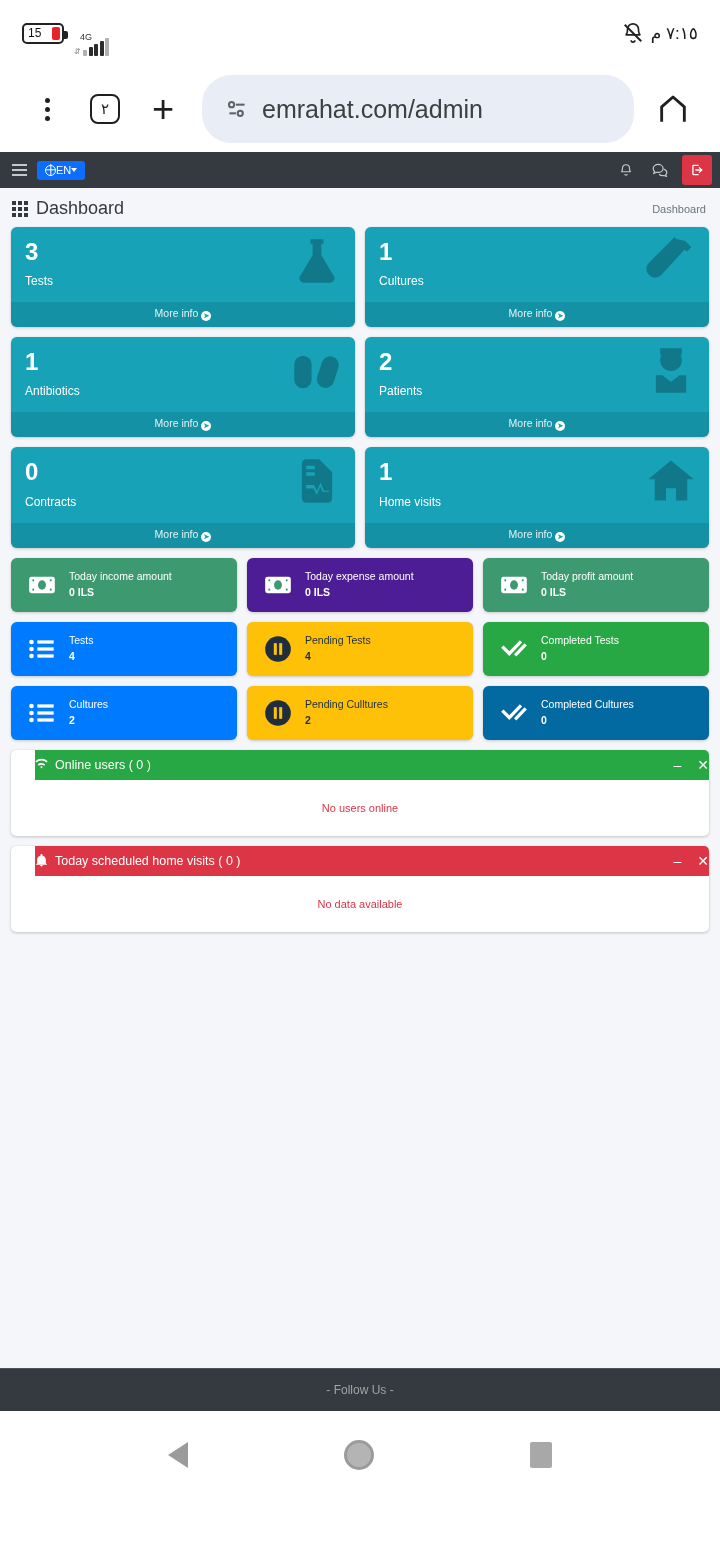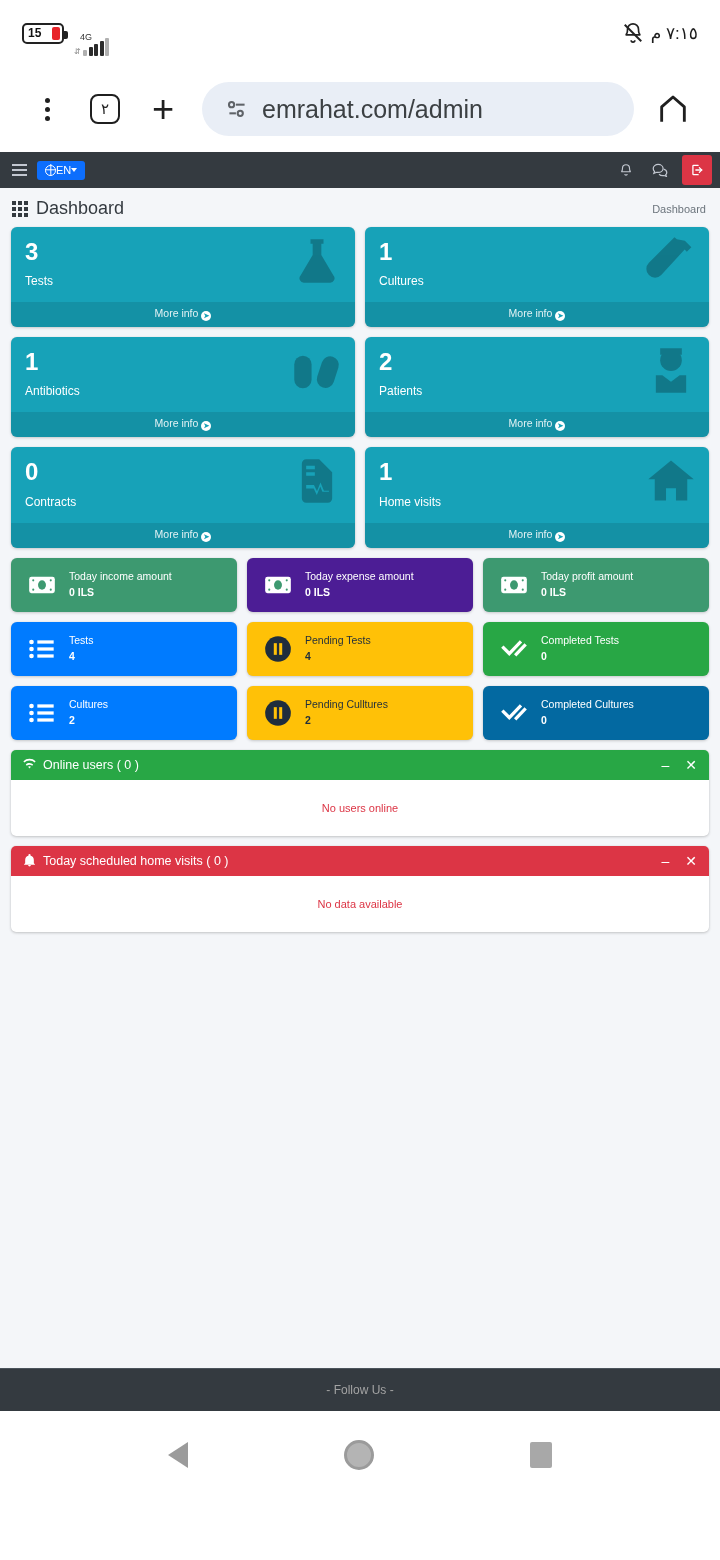"15" .battery-num { font-weight: bold -> normal }
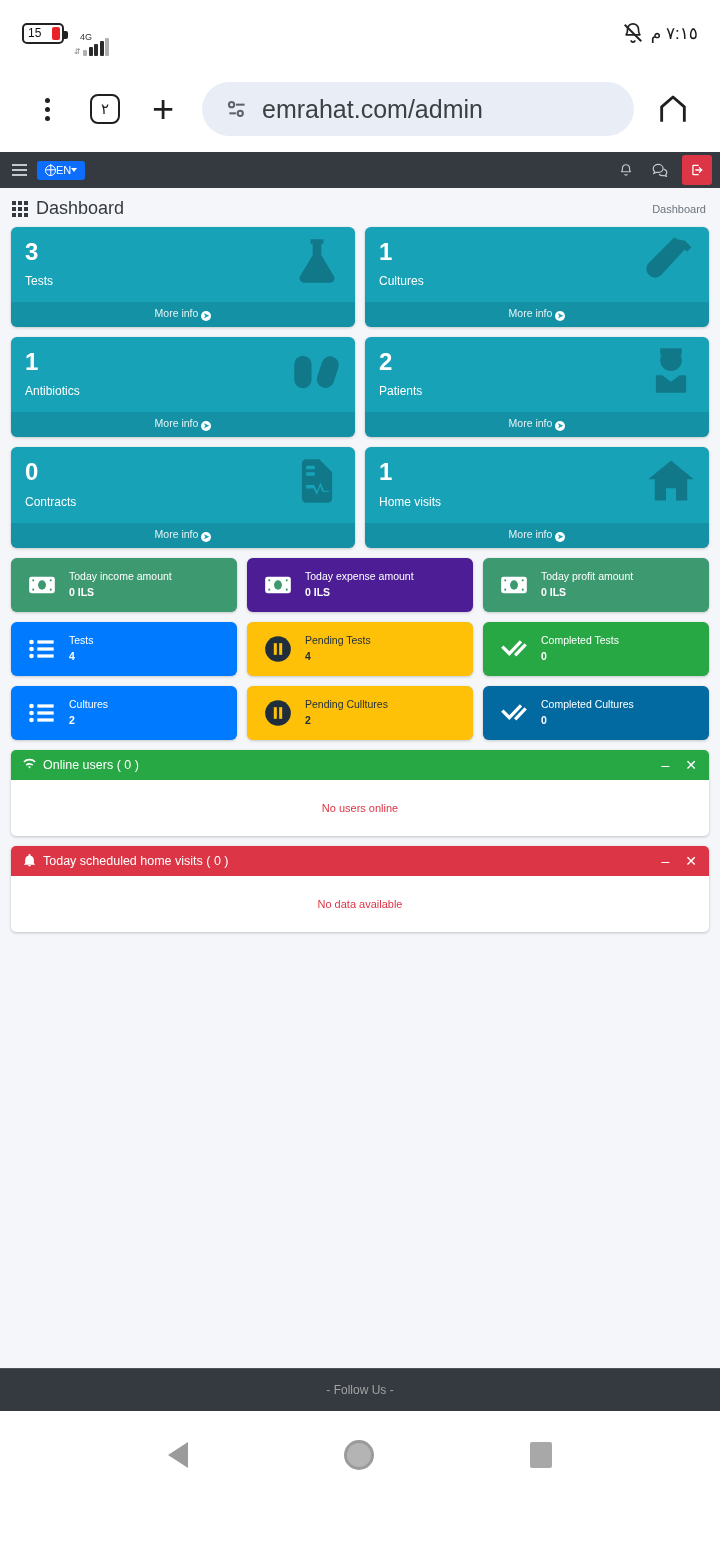"emrahat.com/admin" .urlbar { height: 54px -> 68px }
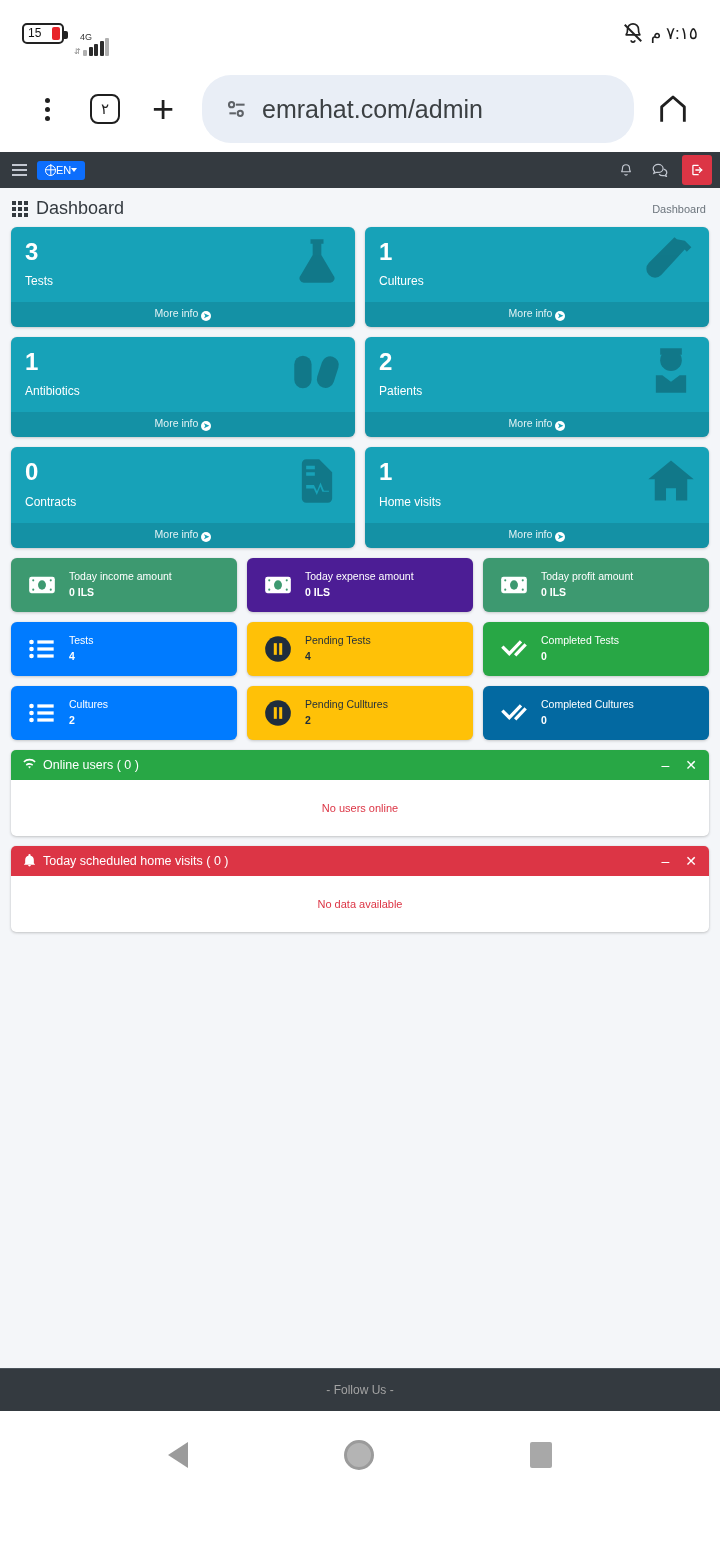"Online users ( 0 )" .card-header { margin-left: none -> 24px; padding: 8px 12px -> 8px 0 }
